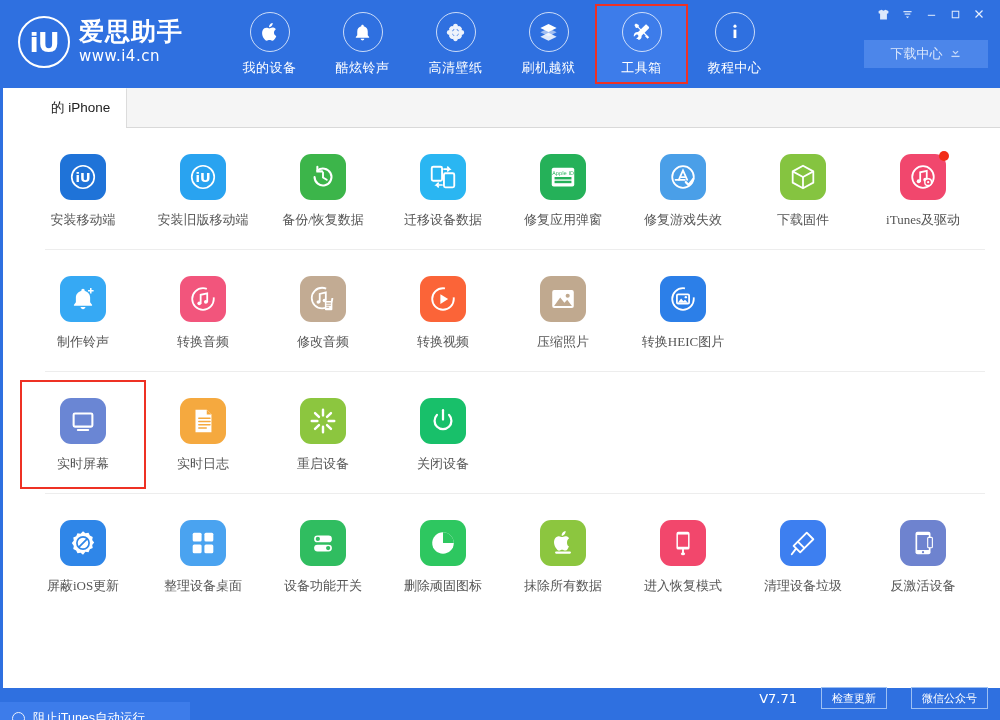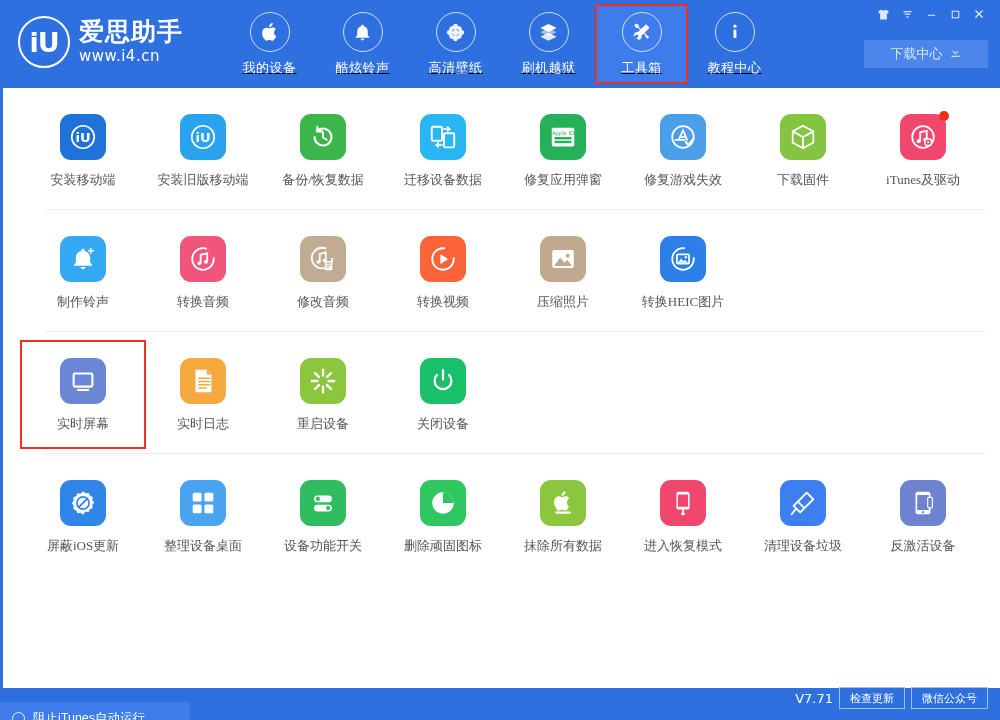"我的设备" .nav { text-decoration: underline -> none }
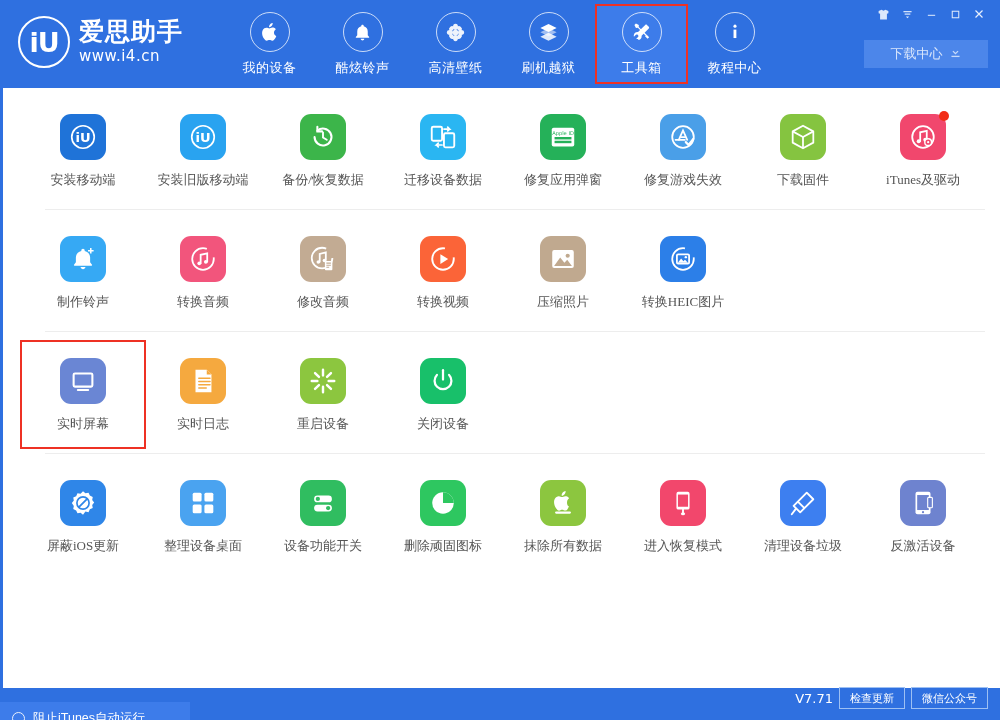"的 iPhone" div.tabstrip { html: none -> <div> <div> <span>的 iPhone</span> </div> <div></div> </div> }
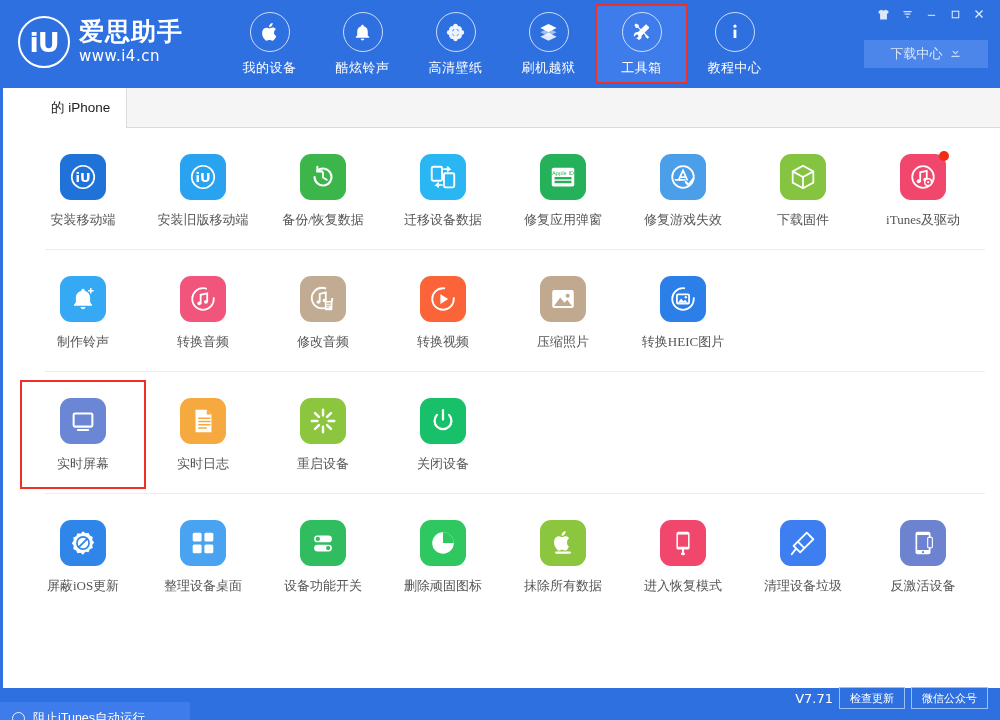"V7.71" .footer-right { gap: 6px -> 24px }
